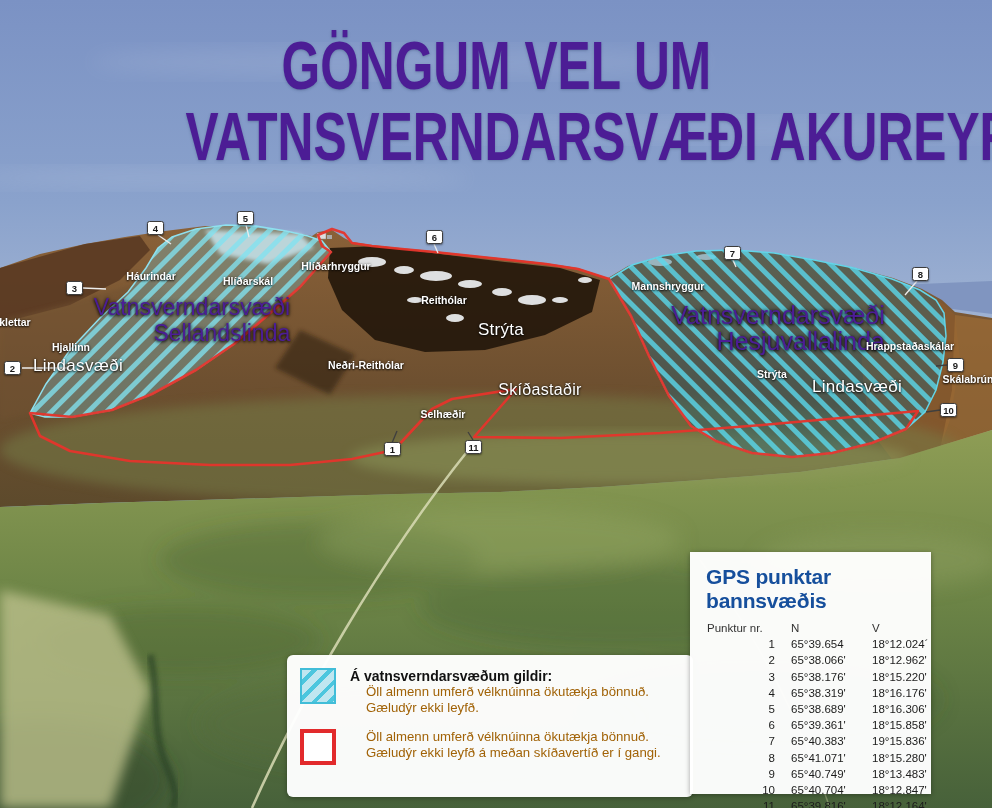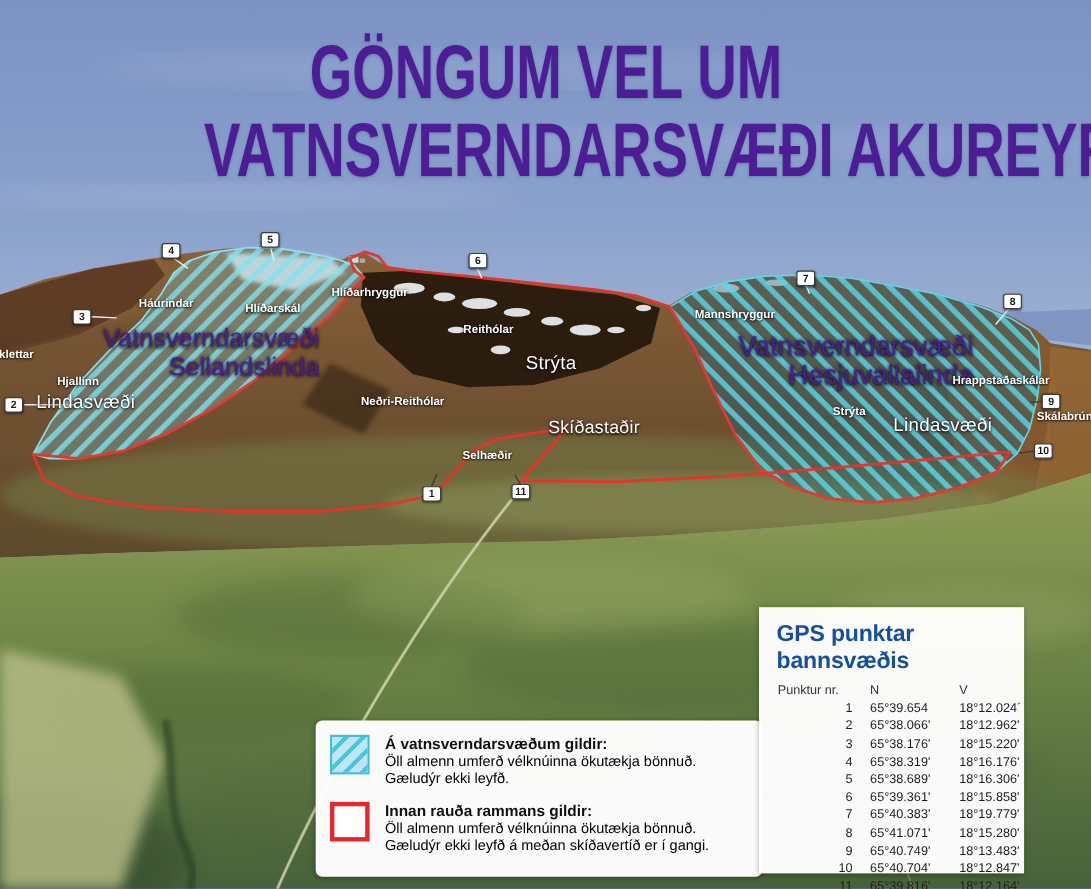"Öll almenn umferð vélknúinna ökutækja" .leg-line { color: #000000 -> #a16207; margin-left: none -> 16px }
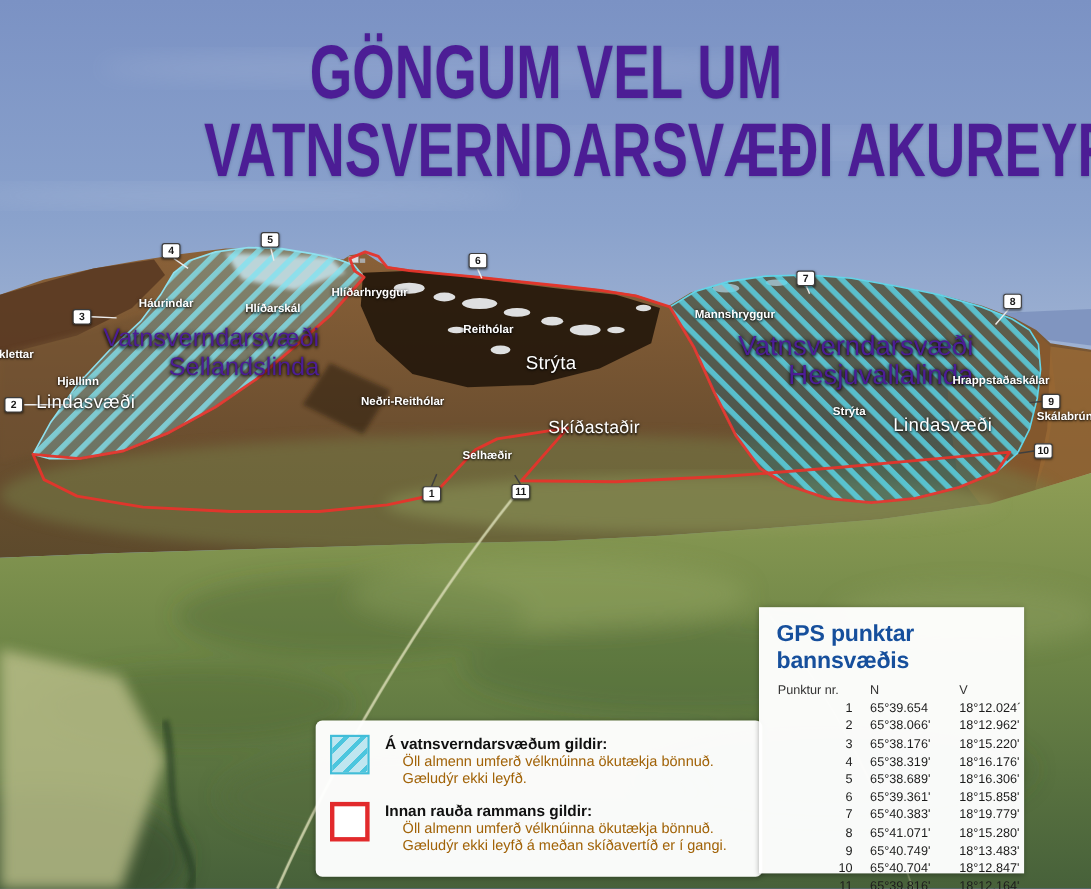"Innan rauða rammans gildir:" div.leg-head { html: <div>Innan rauða rammans gildir:</div> -> none }
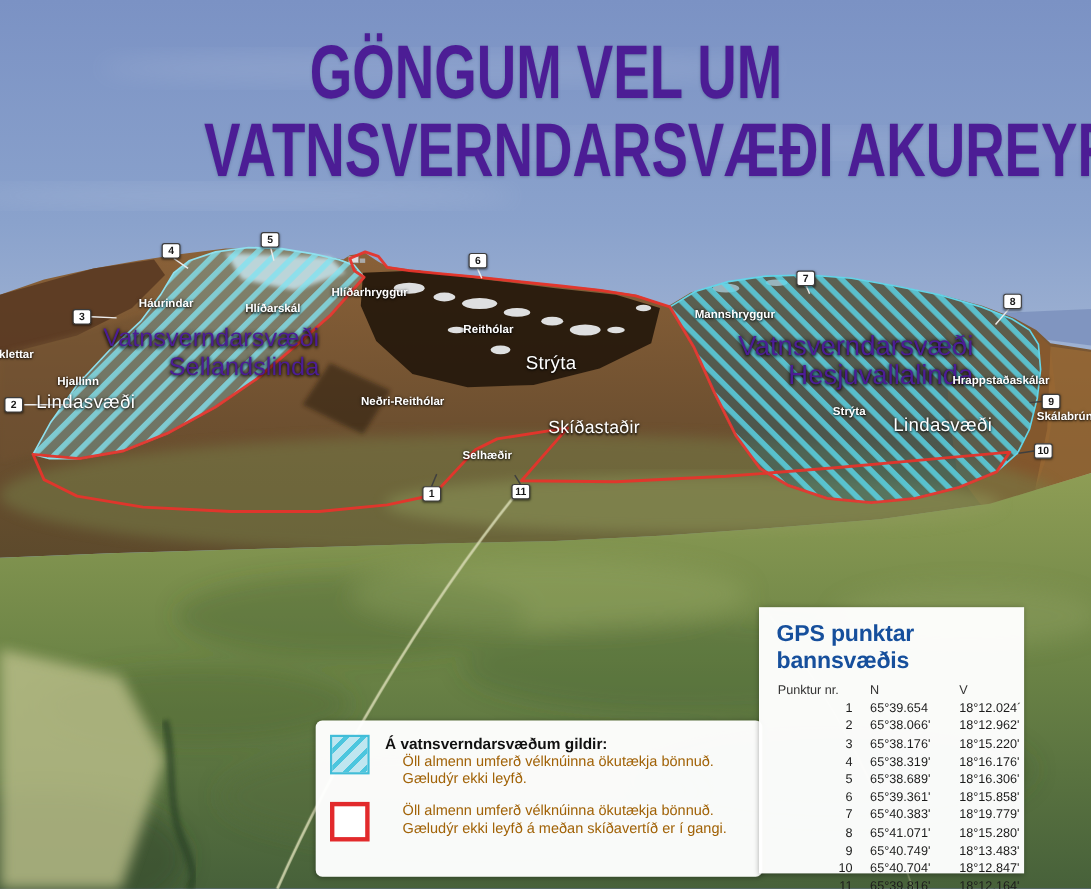"18°19.779'" td { text: 18°19.779' -> 19°15.836' }
